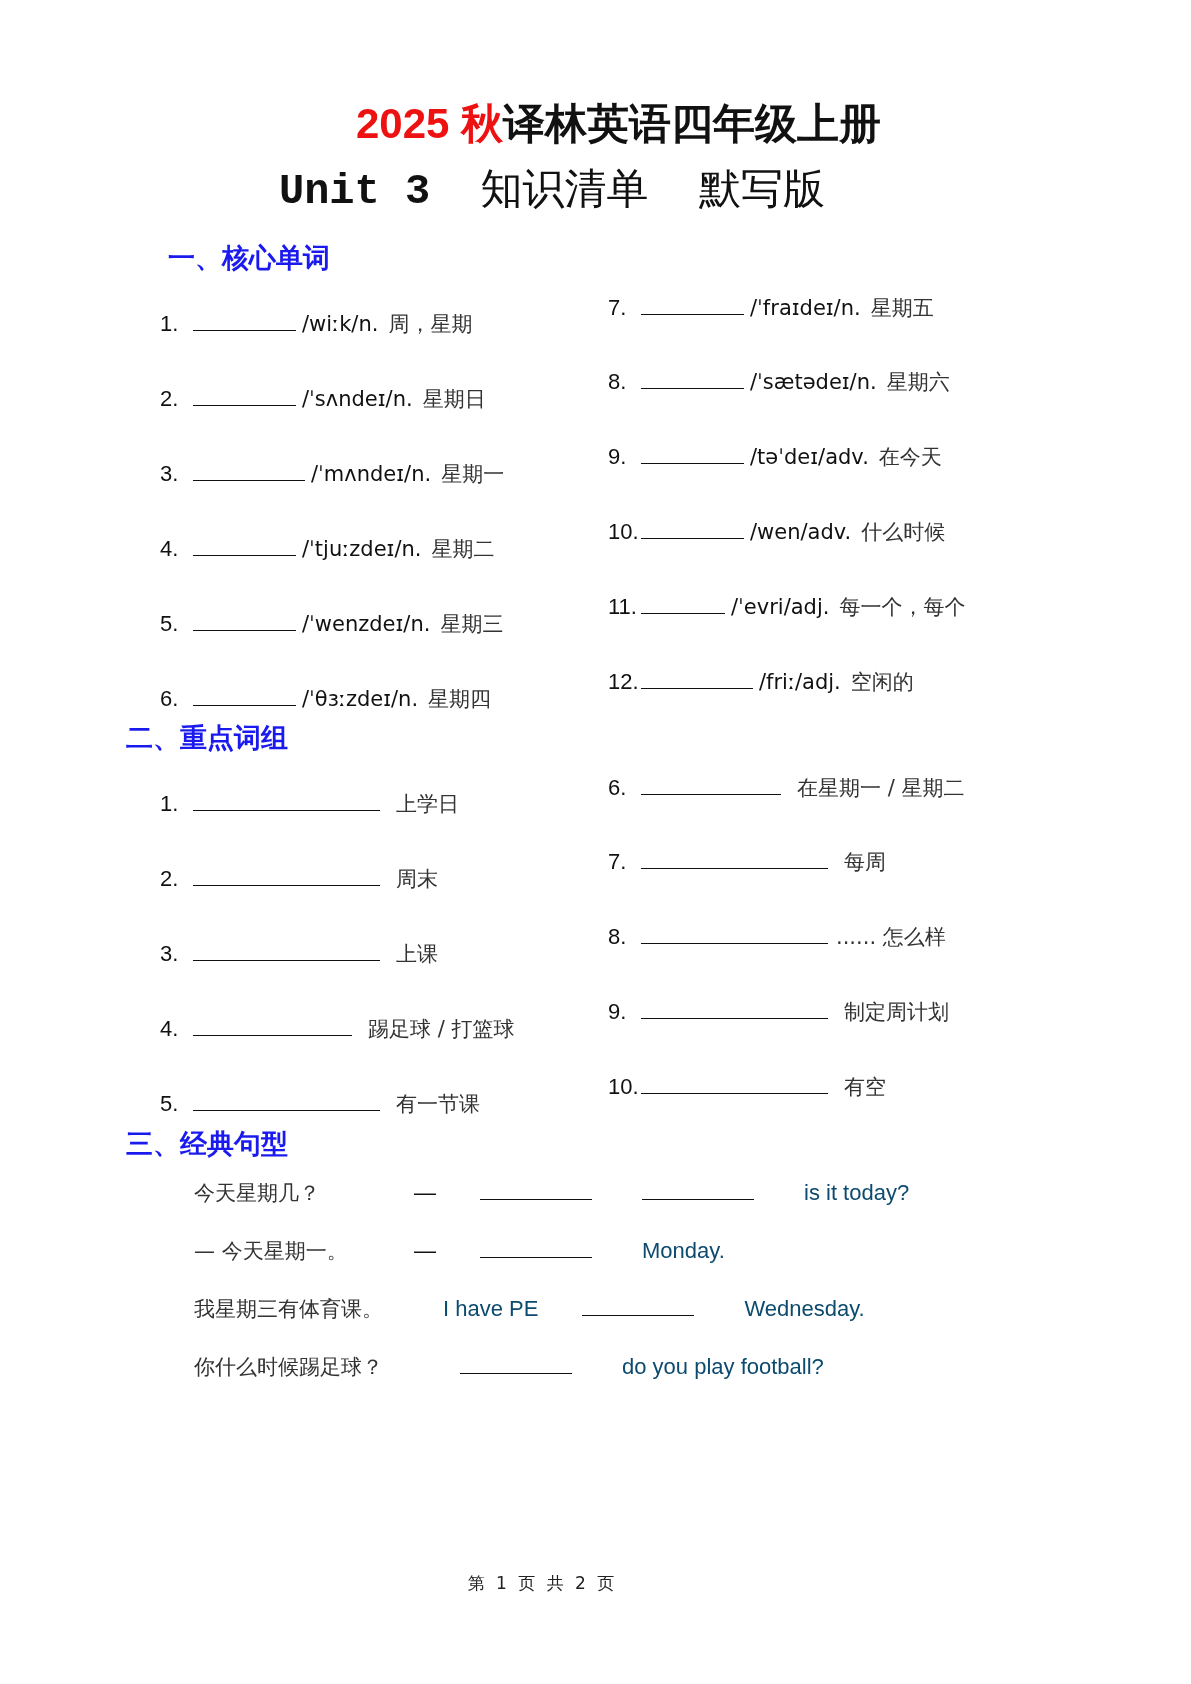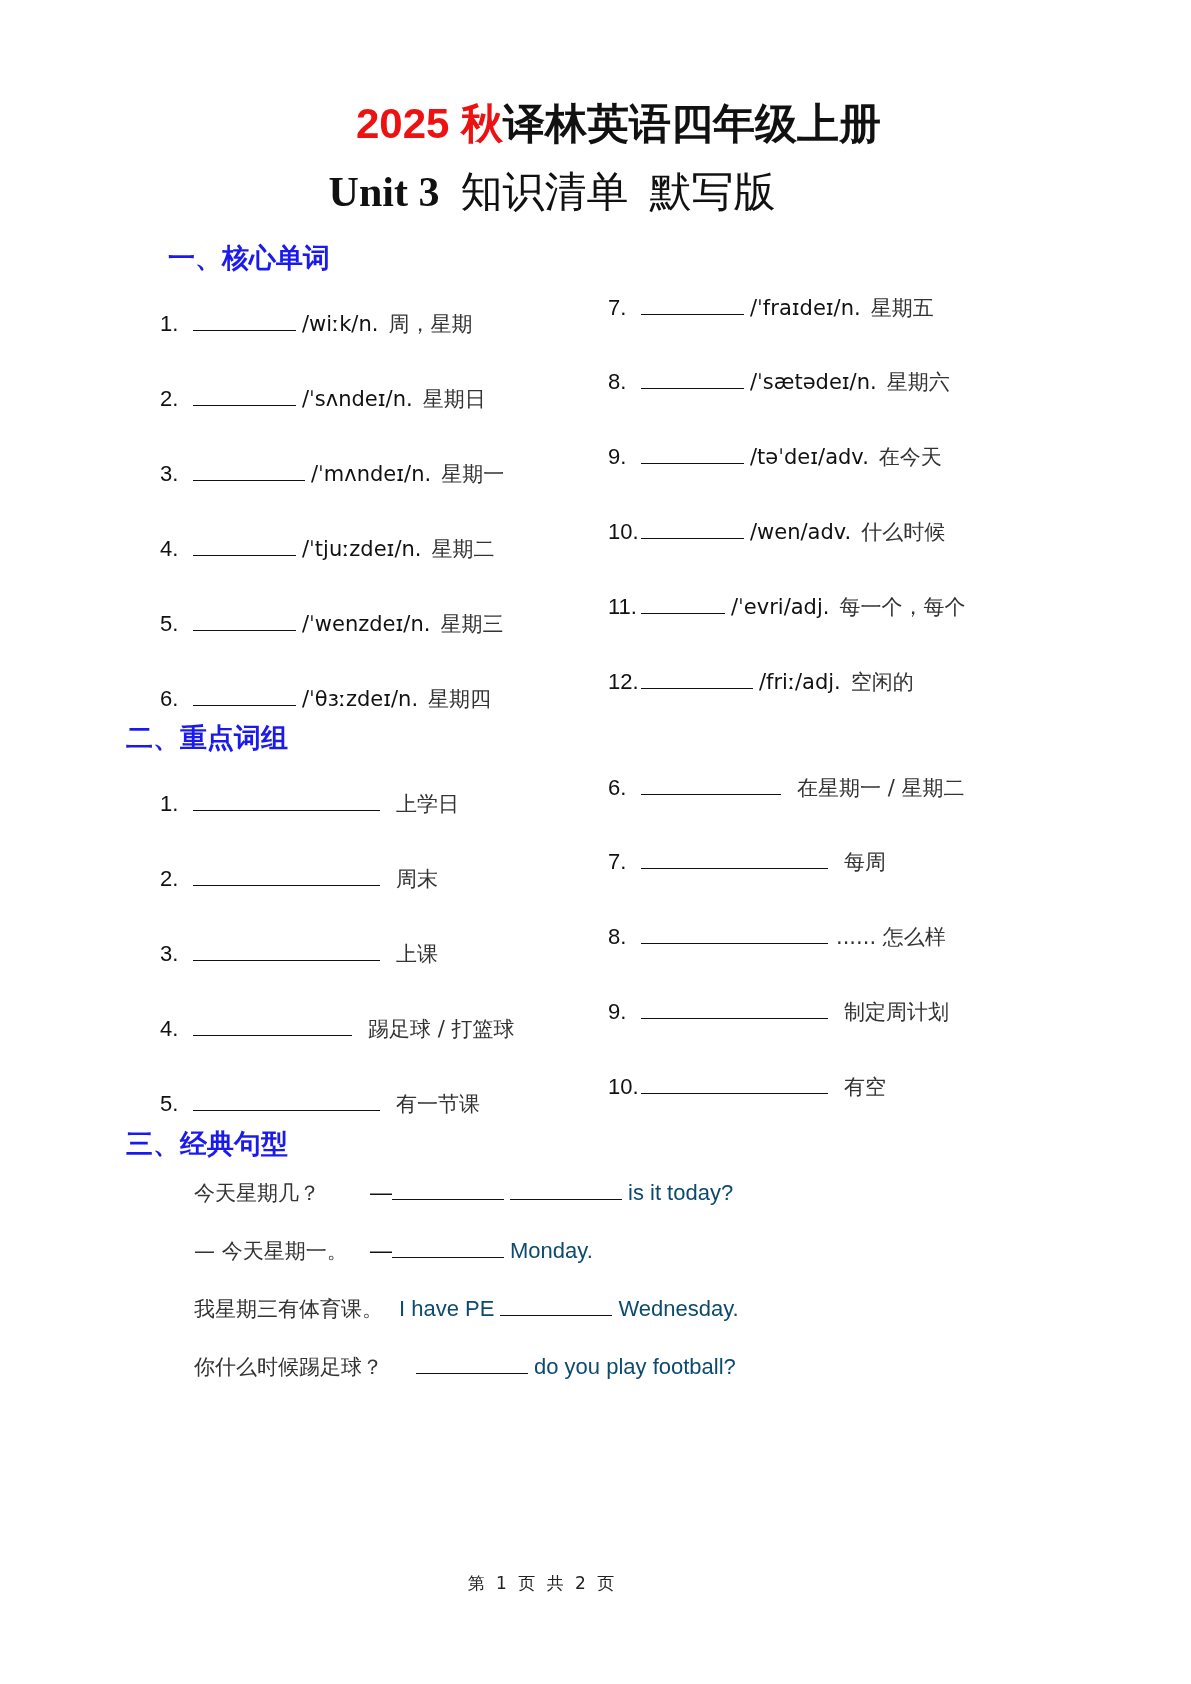"Unit 3 知识清单 默写版" .title2 { font-family: Liberation Serif, serif -> Liberation Mono, monospace }
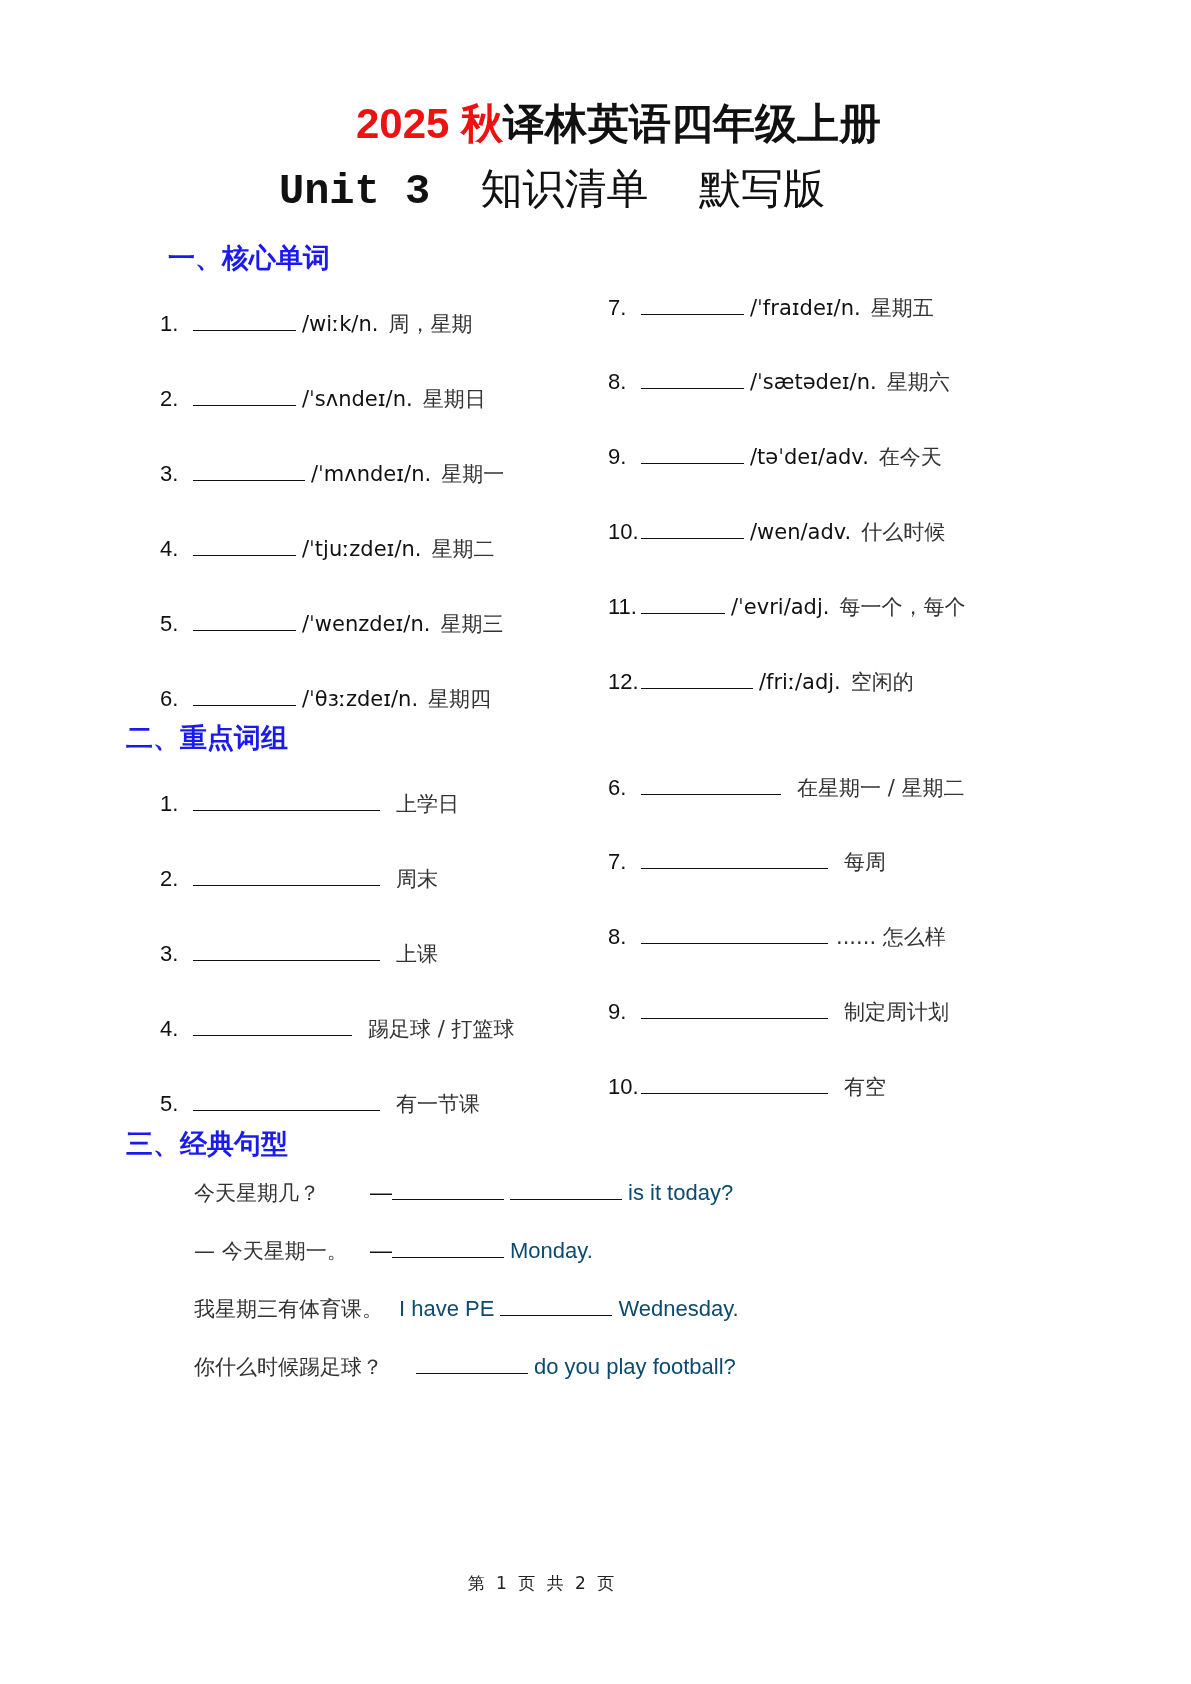"今天星期几？" .sent { gap: none -> 44px }
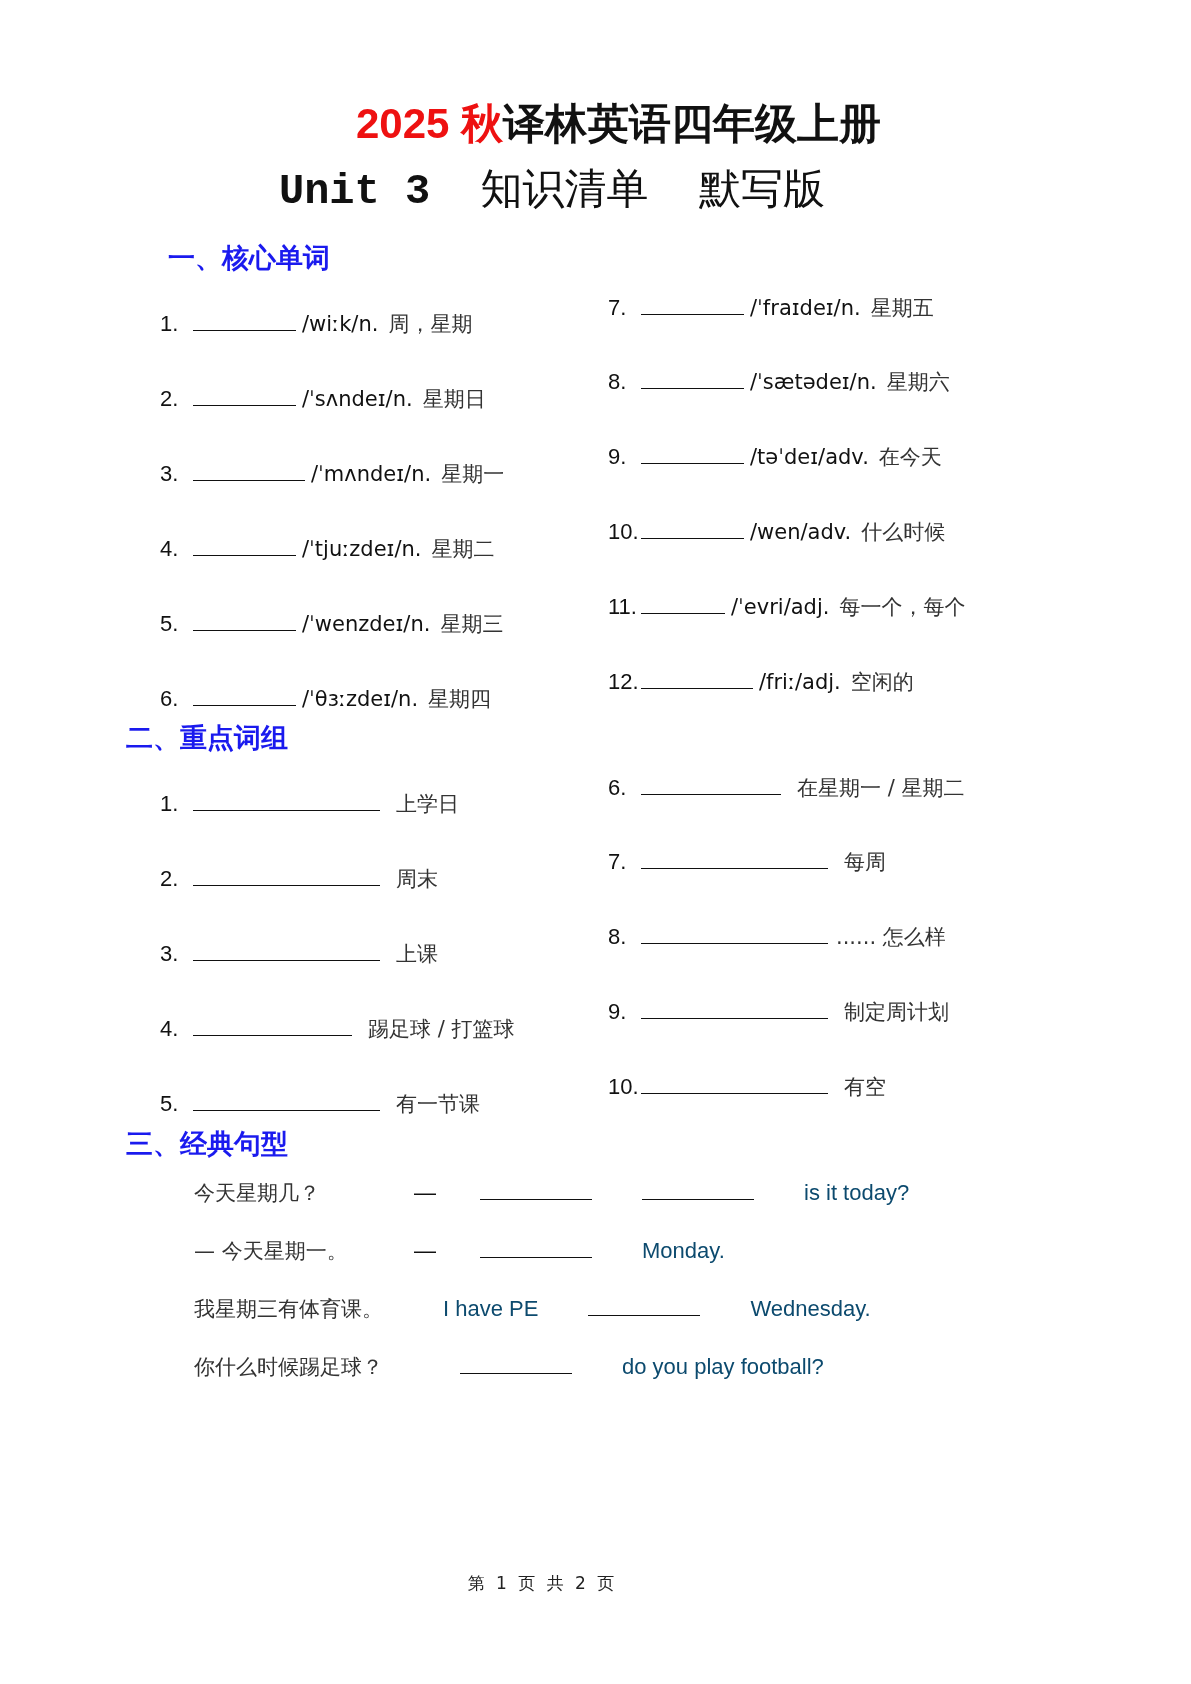"I have PE" span.en { margin-right: 6px -> 0 }
